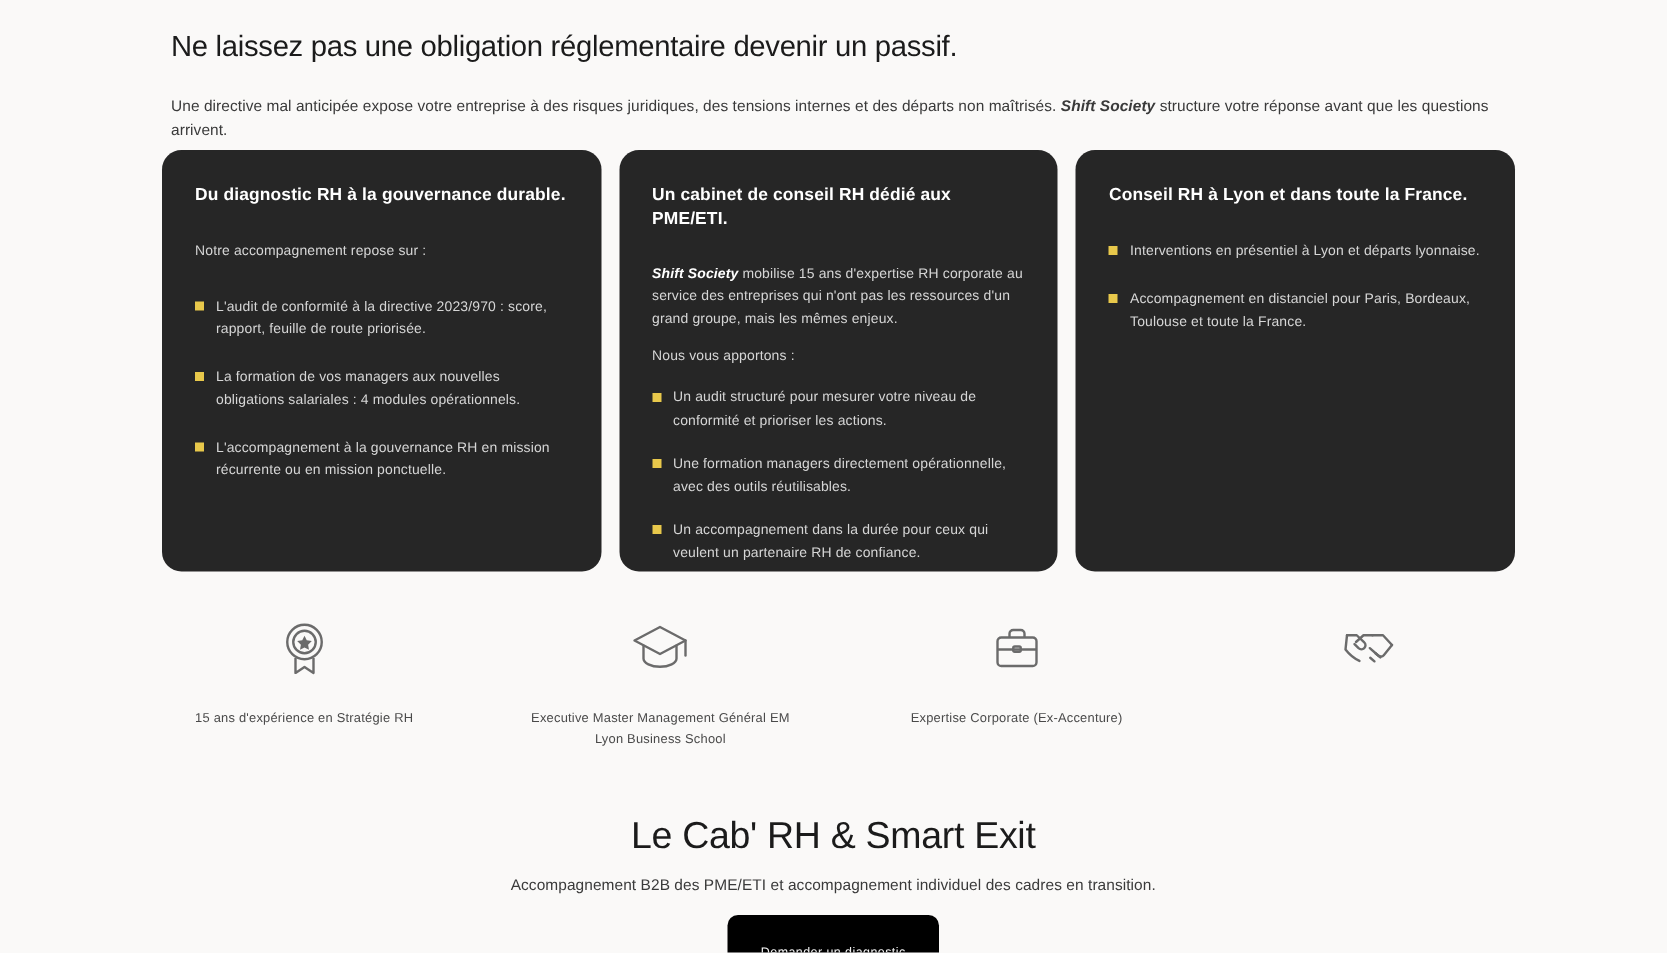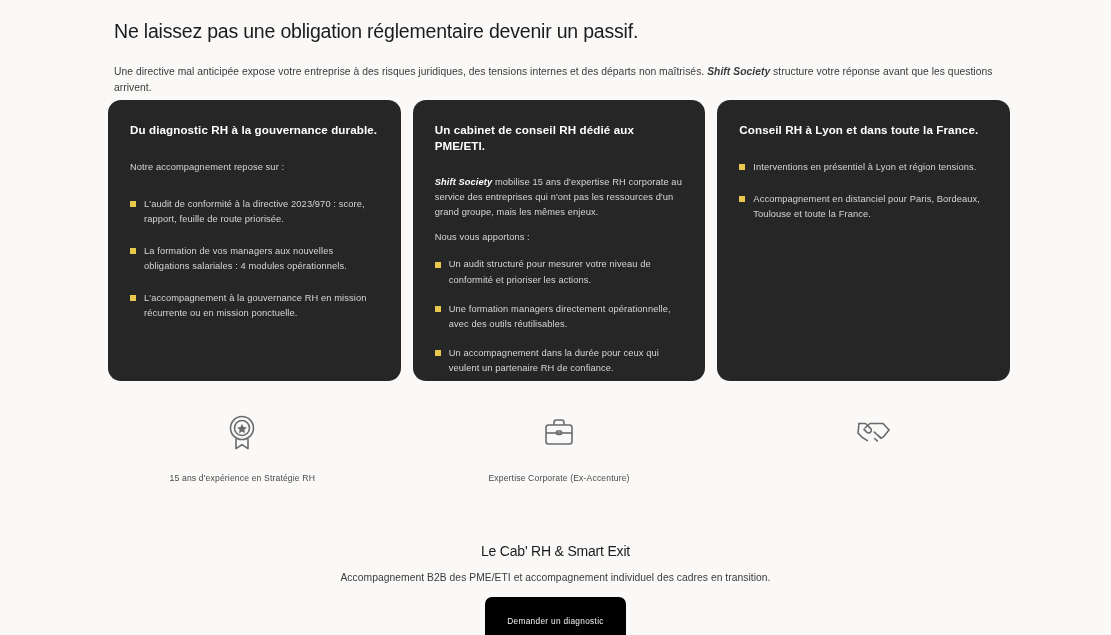"Interventions en présentiel à Lyon" span { text: région tensions -> départs lyonnaise }
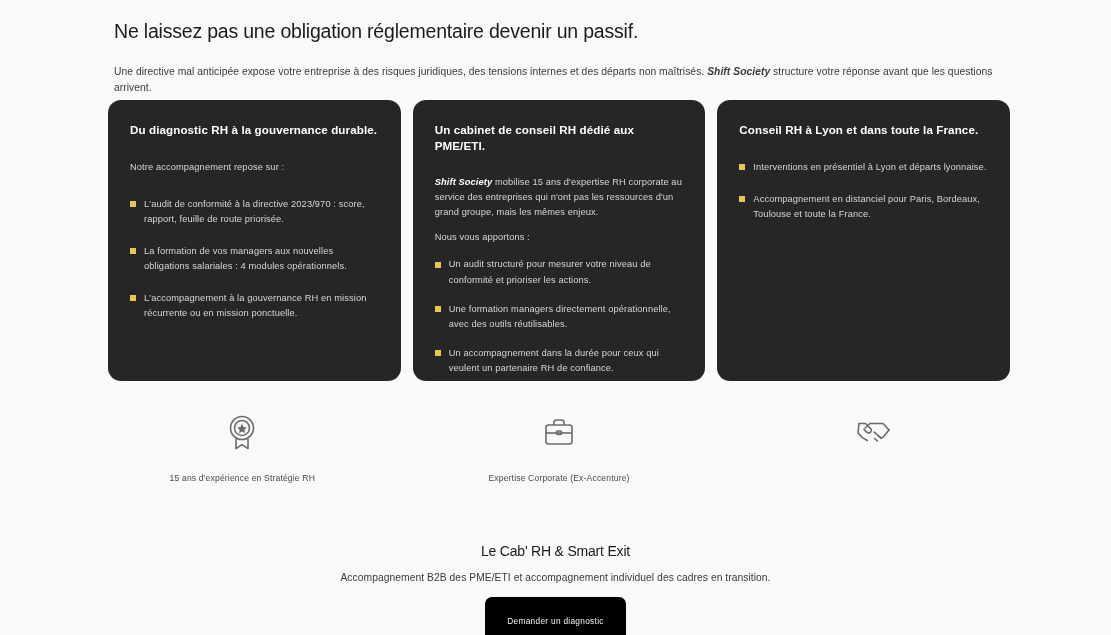"Executive Master Management Général EM" div.feature { html: none -> <div> <span> <svg> <path></path> <path></path> <path></path> </svg> </span> <span>Executive Master Management Général EM Lyon Business School</span> </div> }
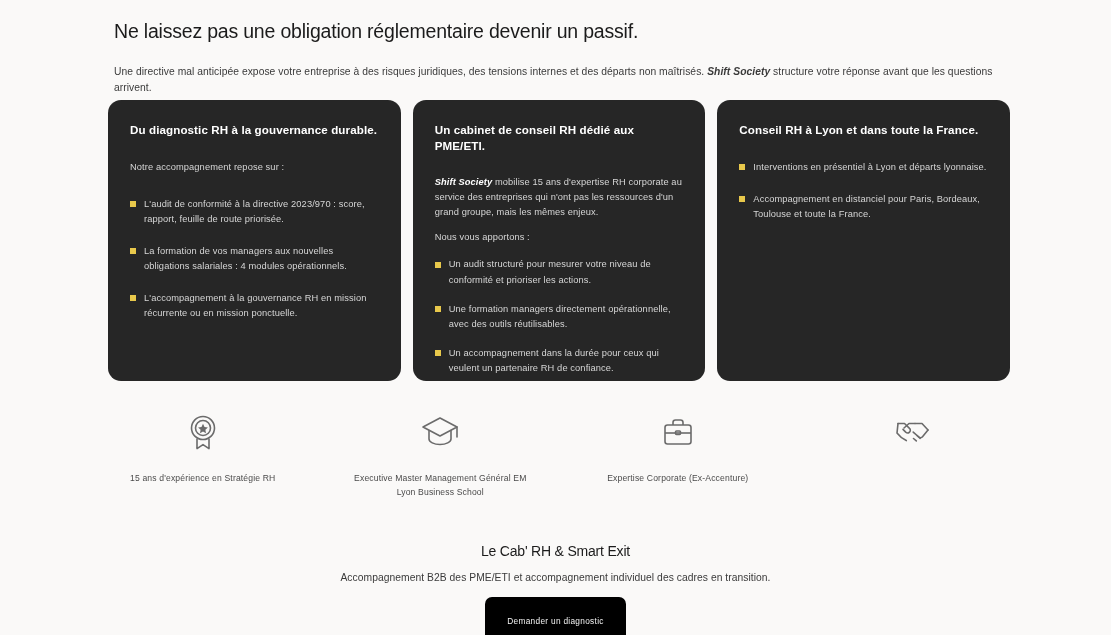"Le Cab' RH & Smart" .foot-title { font-size: 14px -> 25px }
